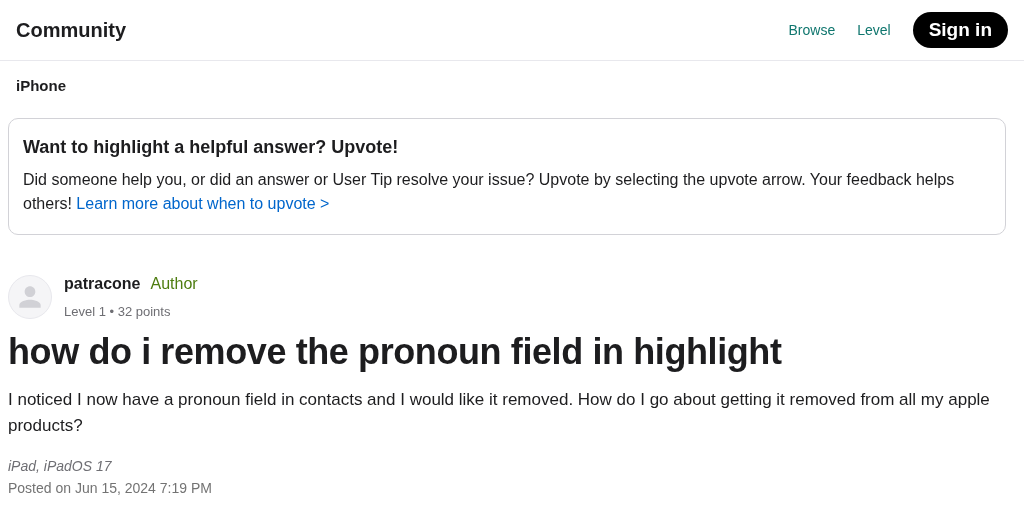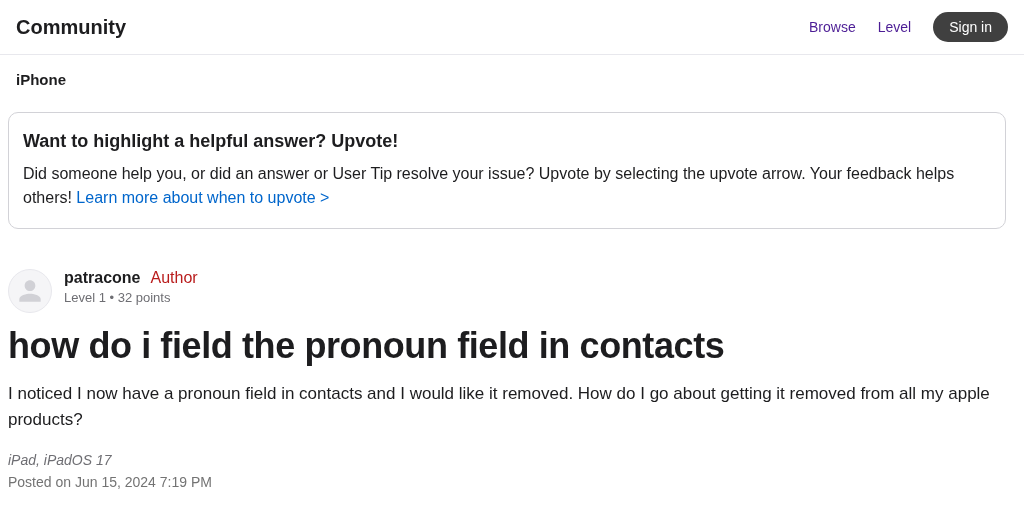"Browse" .nav-link { color: #4c1d95 -> #0f766e }
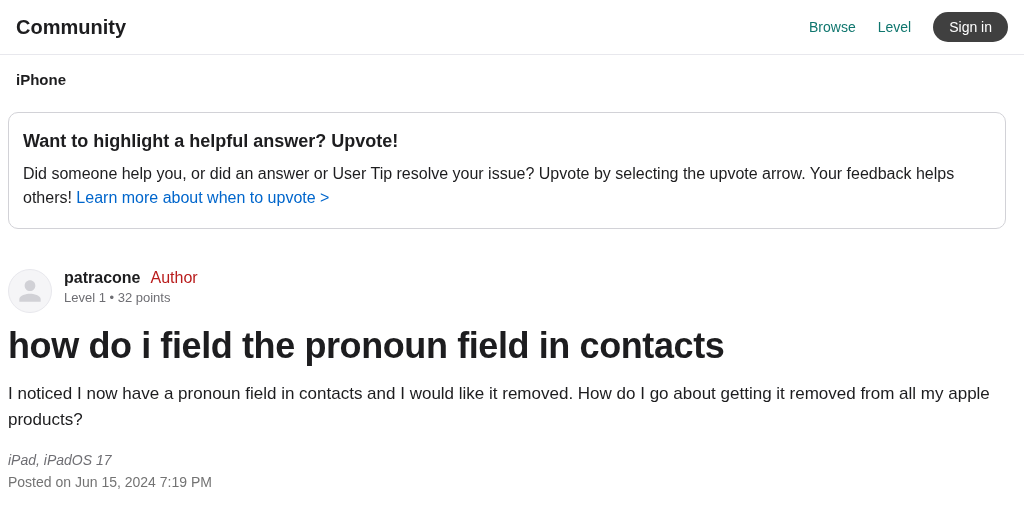"Sign in" .signin-btn { background: #404040 -> #000000; font-size: 14px -> 19px; font-weight: 400 -> 700 }
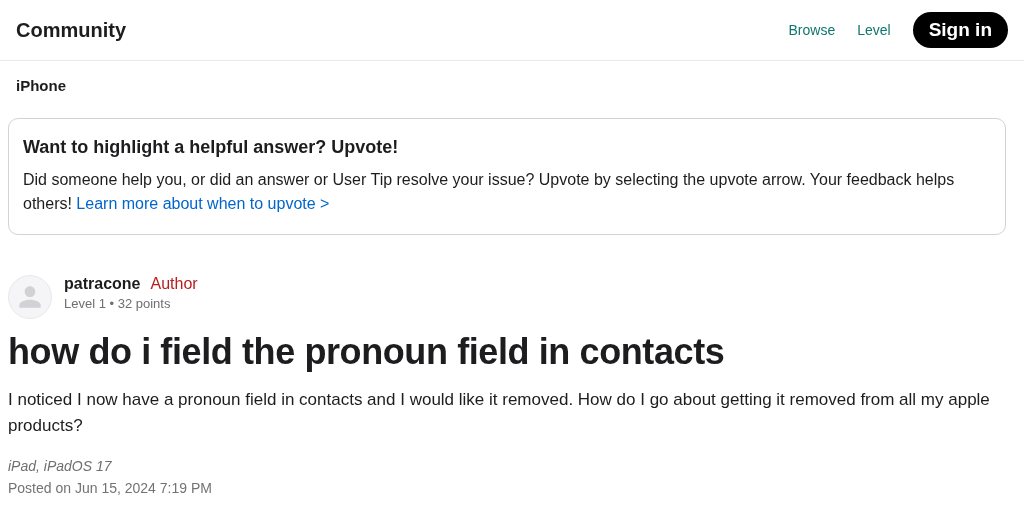"patracone" .author-info { justify-content: flex-start -> space-between }
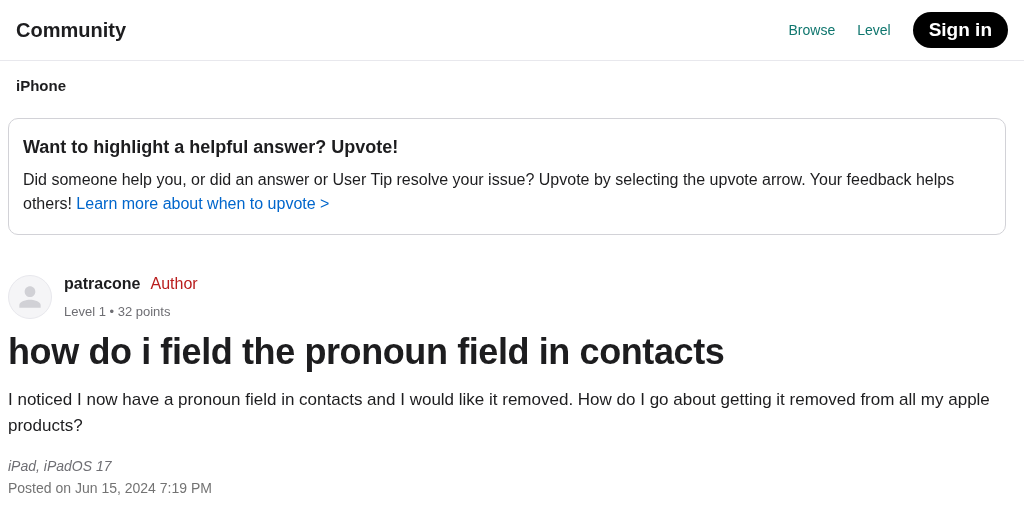"Author" .author-badge { color: #b91c1c -> #4d7c0f }
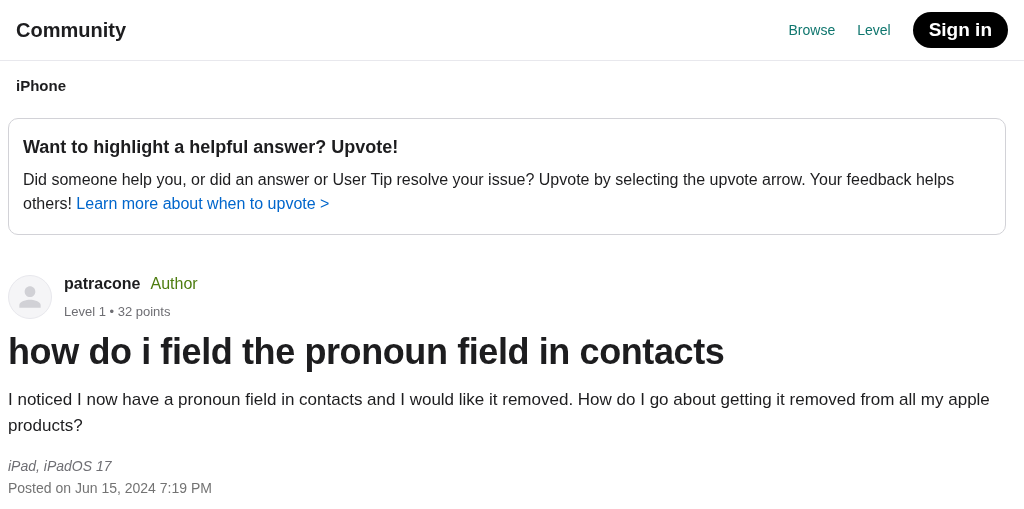"how do i field the" h1.post-title { text: field the pronoun field in contacts -> remove the pronoun field in highlight }
